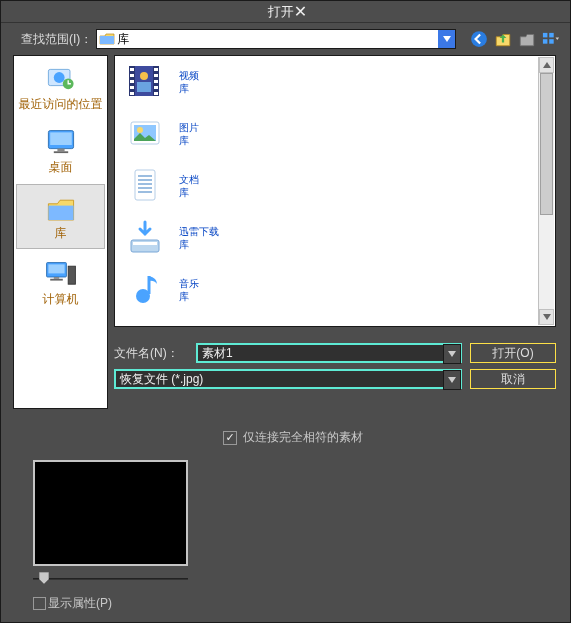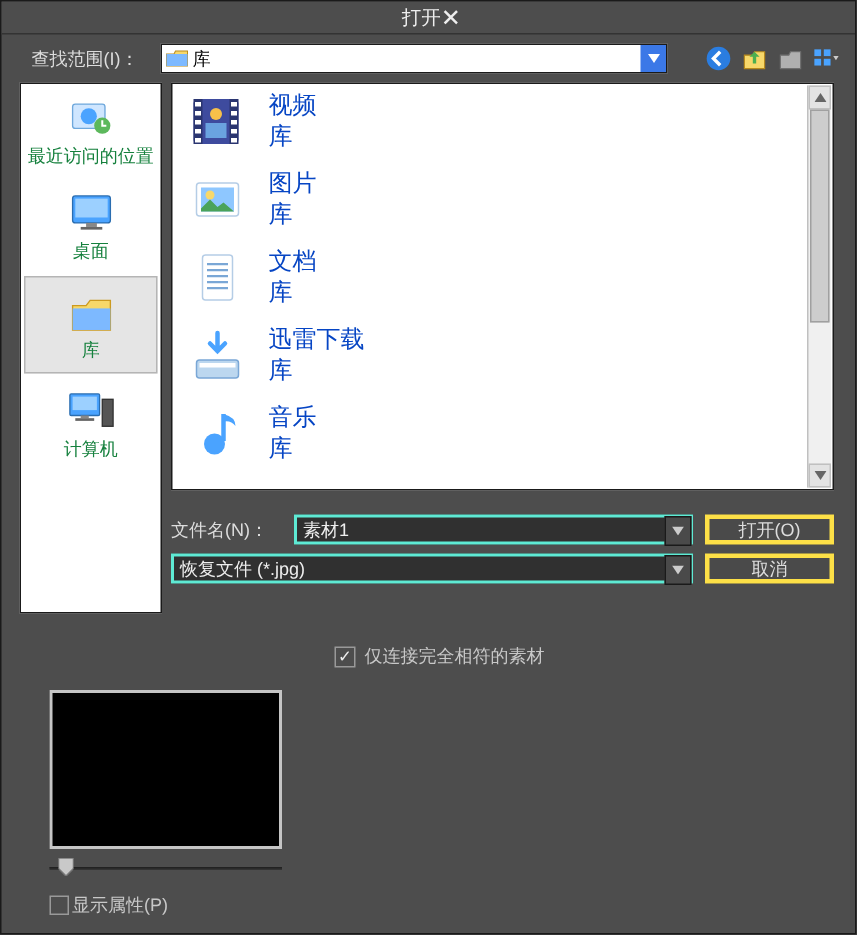"查找范围(I)：" .toprow { gap: 15px -> 4px }
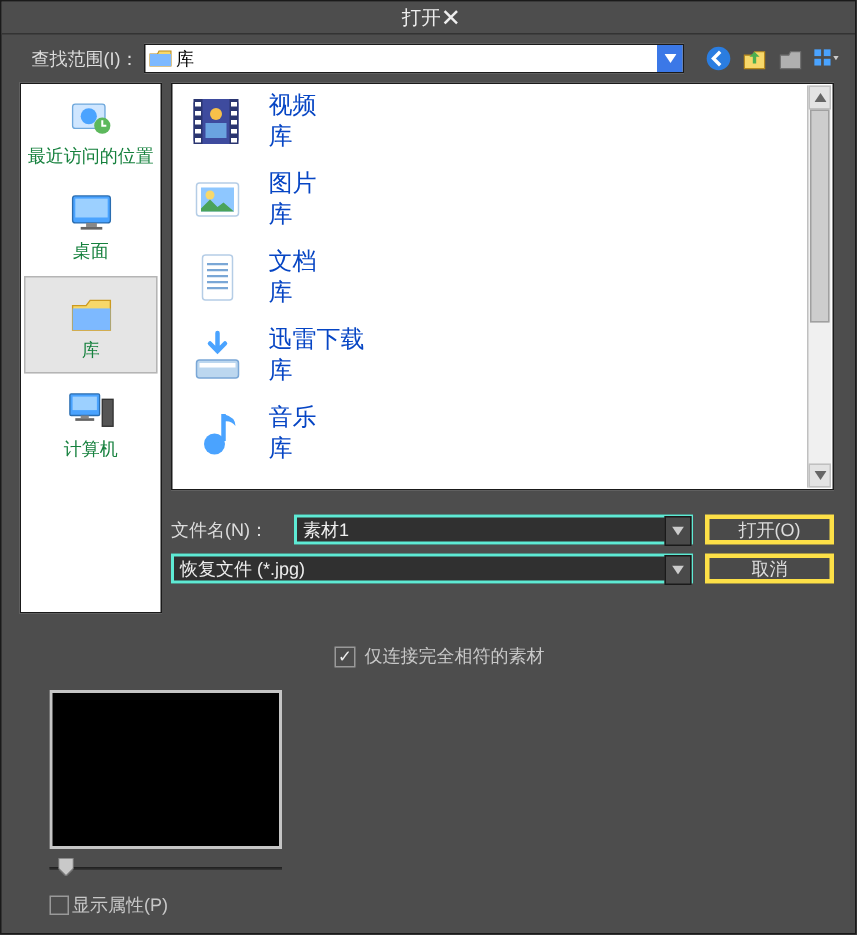"视频" .item .lbls { font-size: 16px -> 10px }
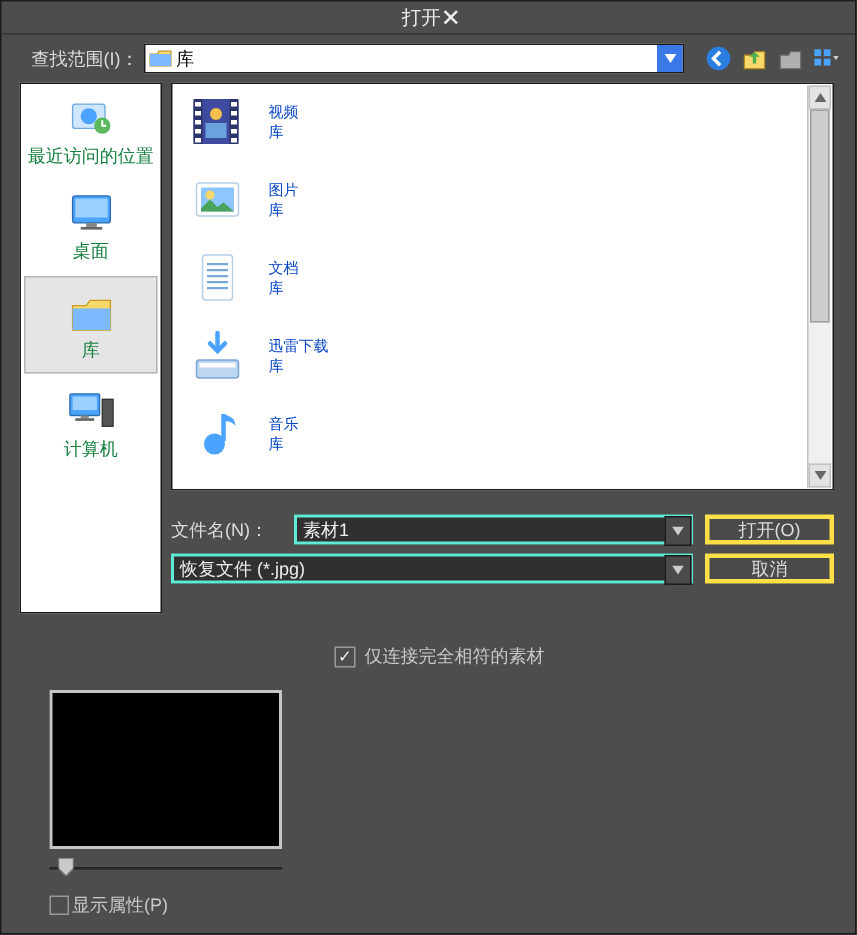"最近访问的位置" .place { color: #15803d -> #a16207 }
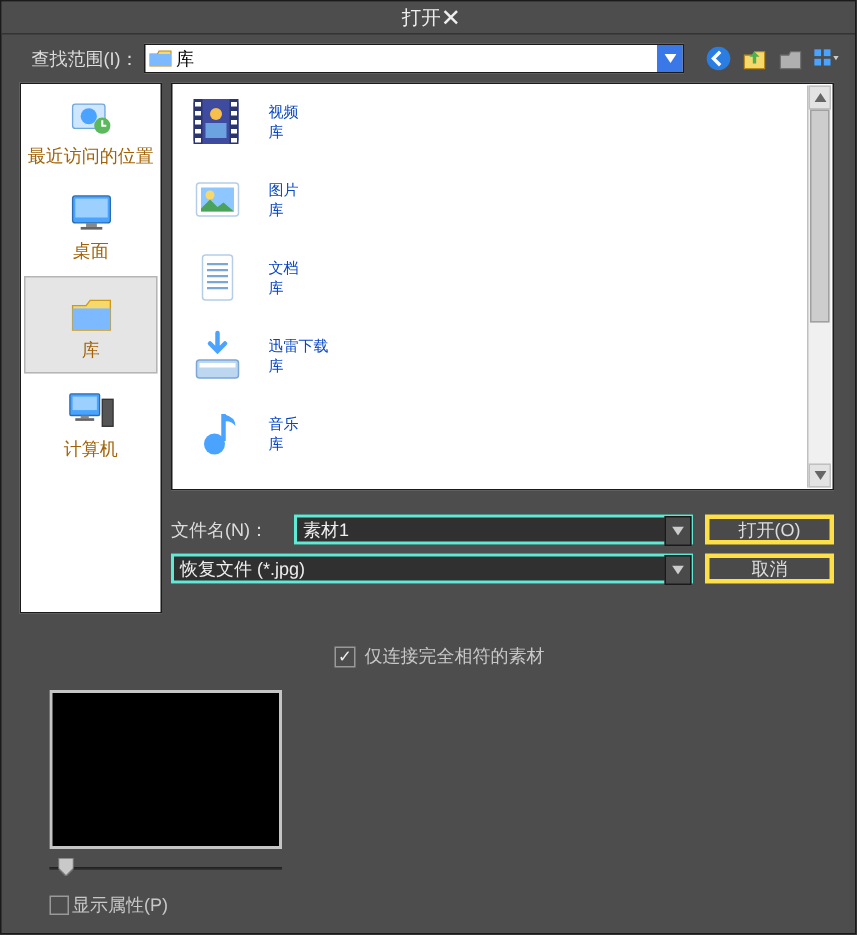"打开(O)" .btn { border: 3px solid #fde047 -> 1px solid #fde047 }
